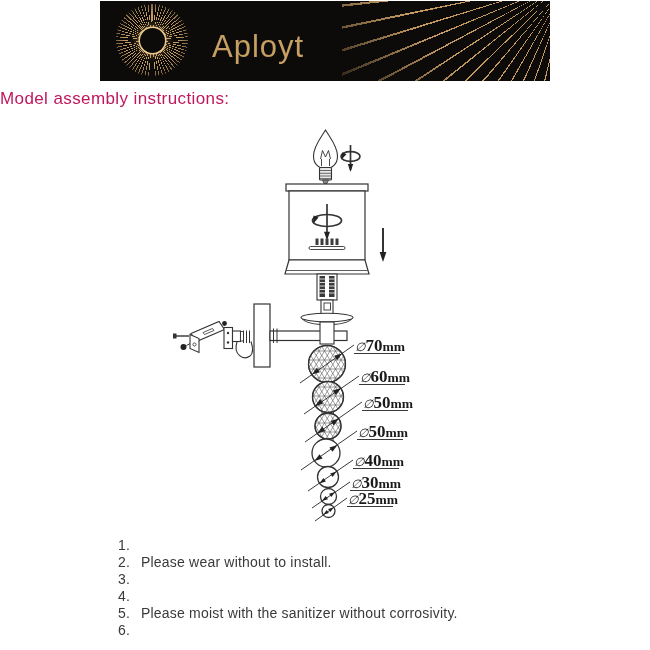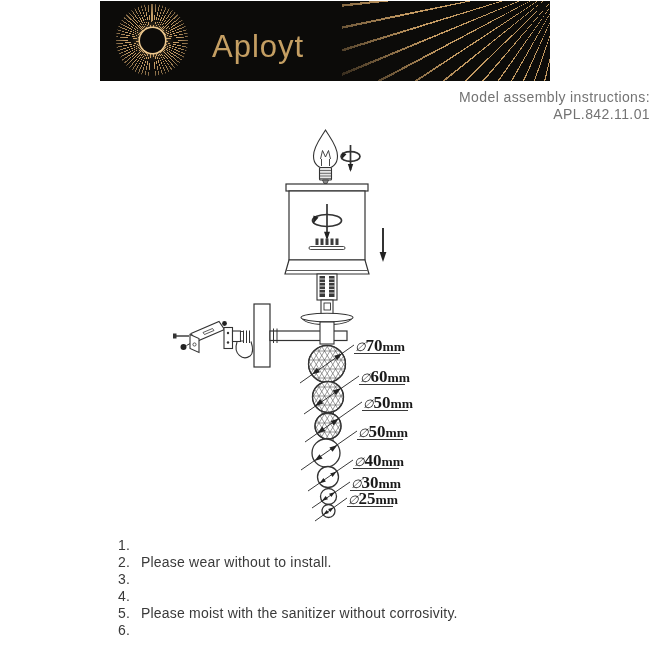"Model assembly instructions:" .subtitle,.model { color: #737373 -> #be185d; font-size: 14px -> 17px; text-align: right -> left }
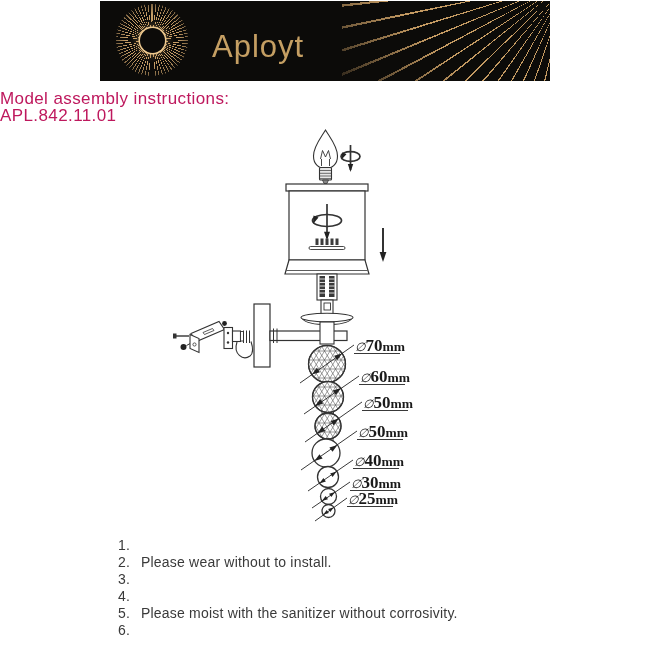"APL.842.11.01" div.model { html: <div>APL.842.11.01</div> -> none }
